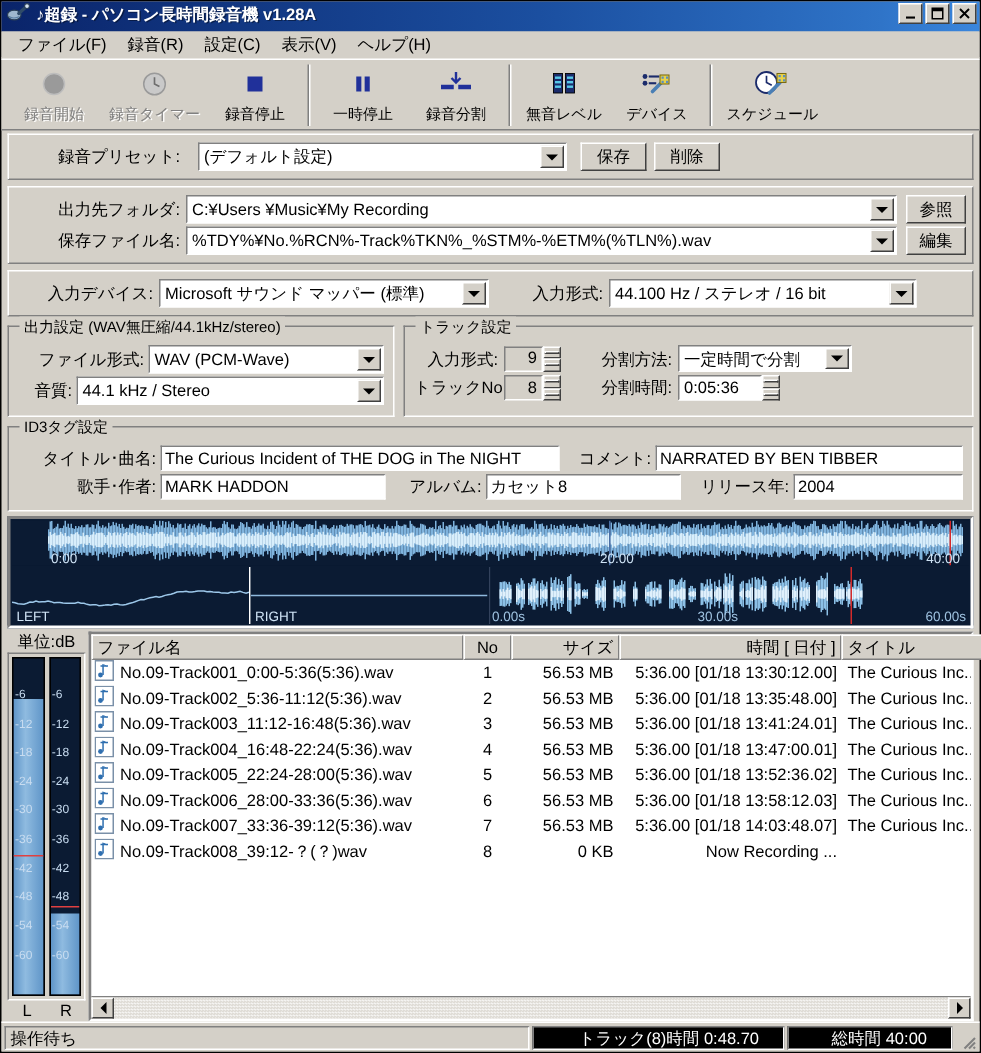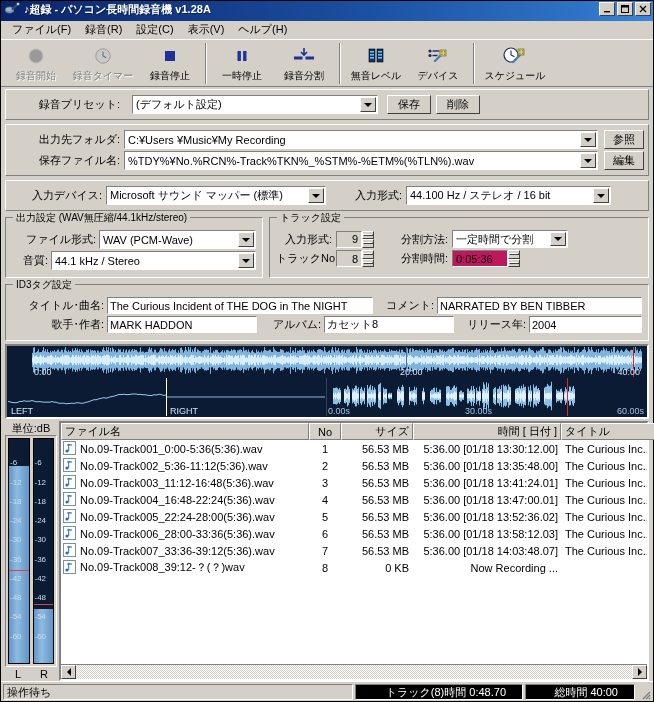"0:05:36" div.sv { background: #be185d -> #ffffff }
